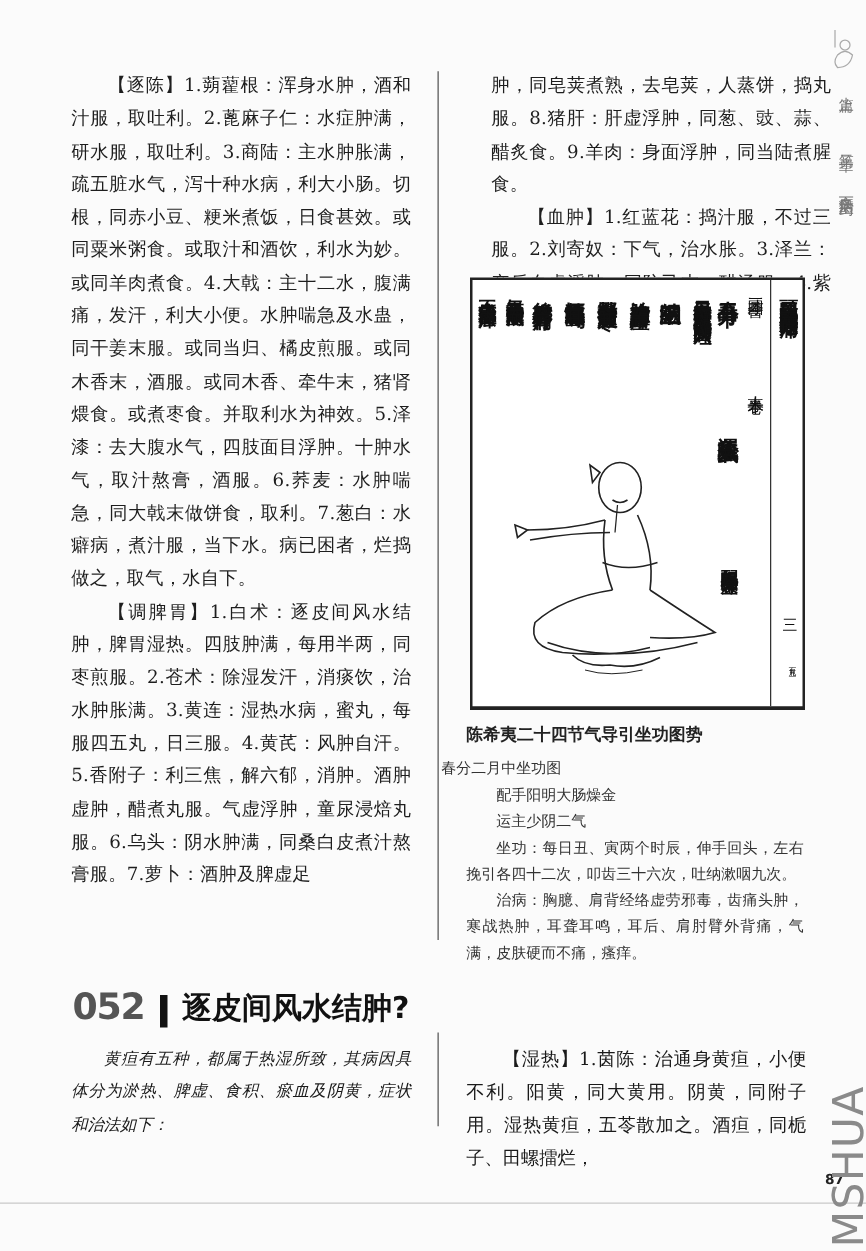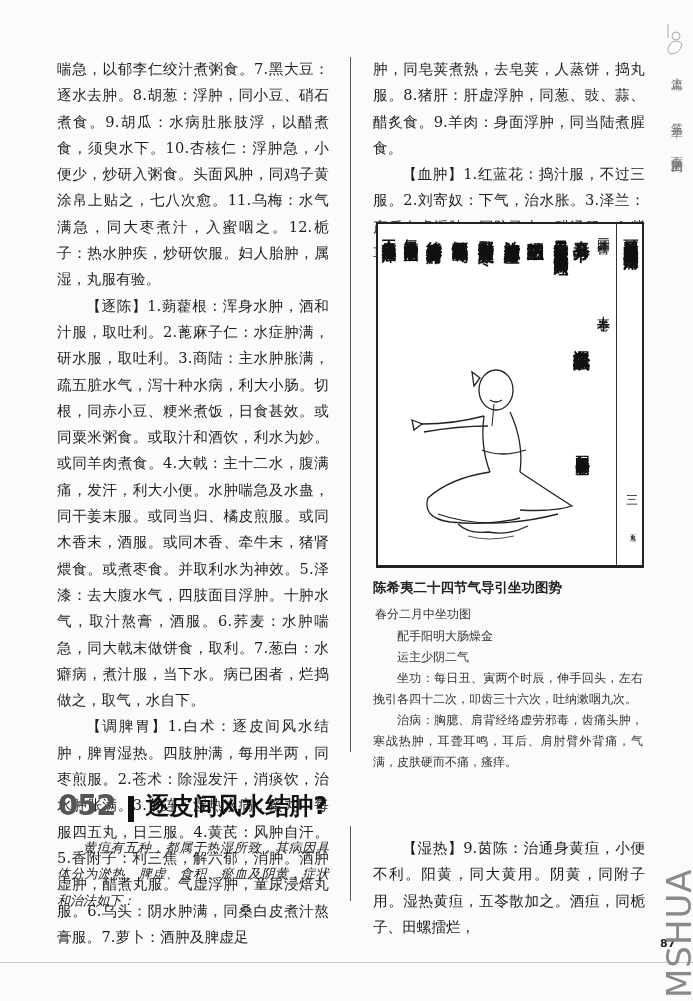"喘急，以郁李仁绞汁煮粥食。7.黑大豆：逐水去肿。8.胡葱：浮肿，同小豆、硝石煮食" p { html: <p>喘急，以郁李仁绞汁煮粥食。7.黑大豆：逐水去肿。8.胡葱：浮肿，同小豆、硝石煮食。9.胡瓜：水病肚胀肢浮，以醋煮食，须臾水下。10.杏核仁：浮肿急，小便少，炒研入粥食。头面风肿，同鸡子黄涂帛上贴之，七八次愈。11.乌梅：水气满急，同大枣煮汁，入蜜咽之。12.栀子：热水肿疾，炒研饮服。妇人胎肿，属湿，丸服有验。</p> -> none }
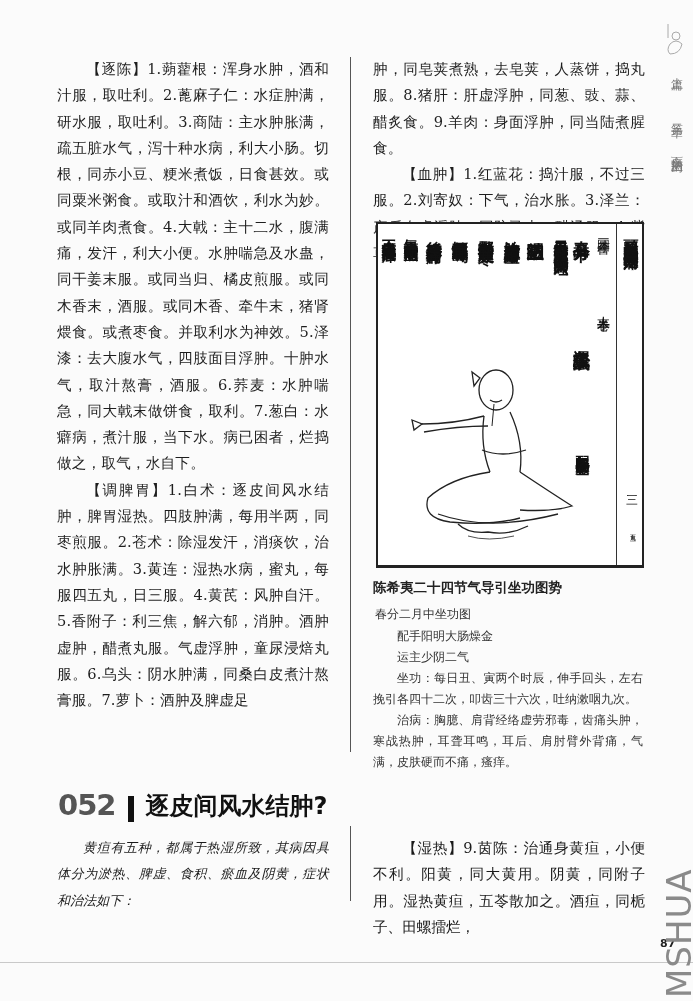"肿，同皂荚煮熟，去皂荚，人蒸饼，捣丸服。8.猪肝：肝虚浮肿，同葱、豉、蒜、醋炙食" #right-col { left: 373px -> 393px }
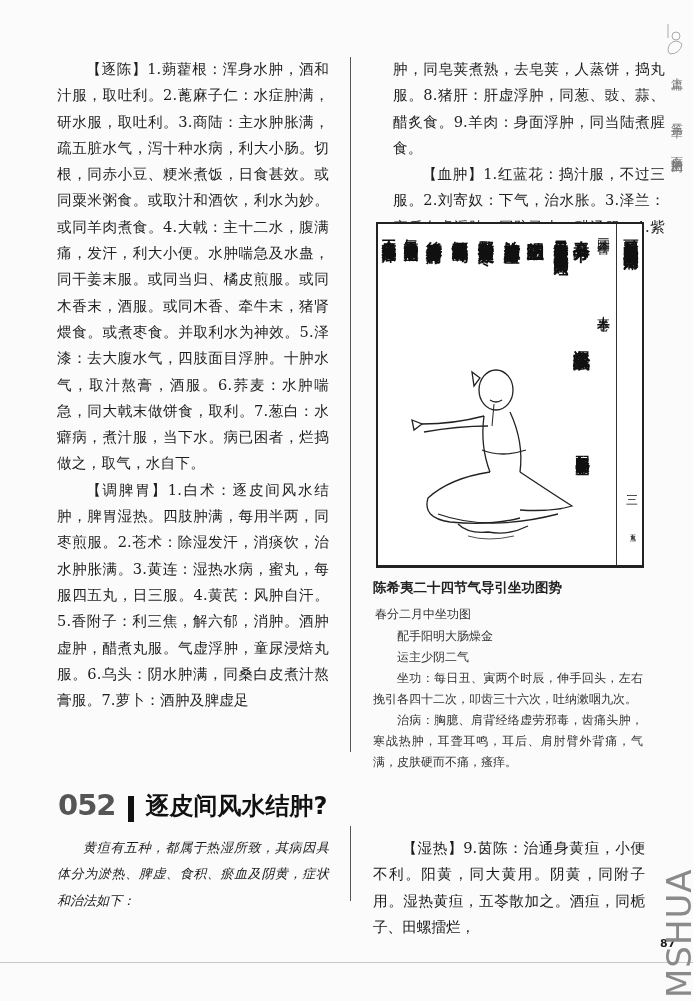"春分二月中坐功图" #cap-sub { left: 375px -> 353px }
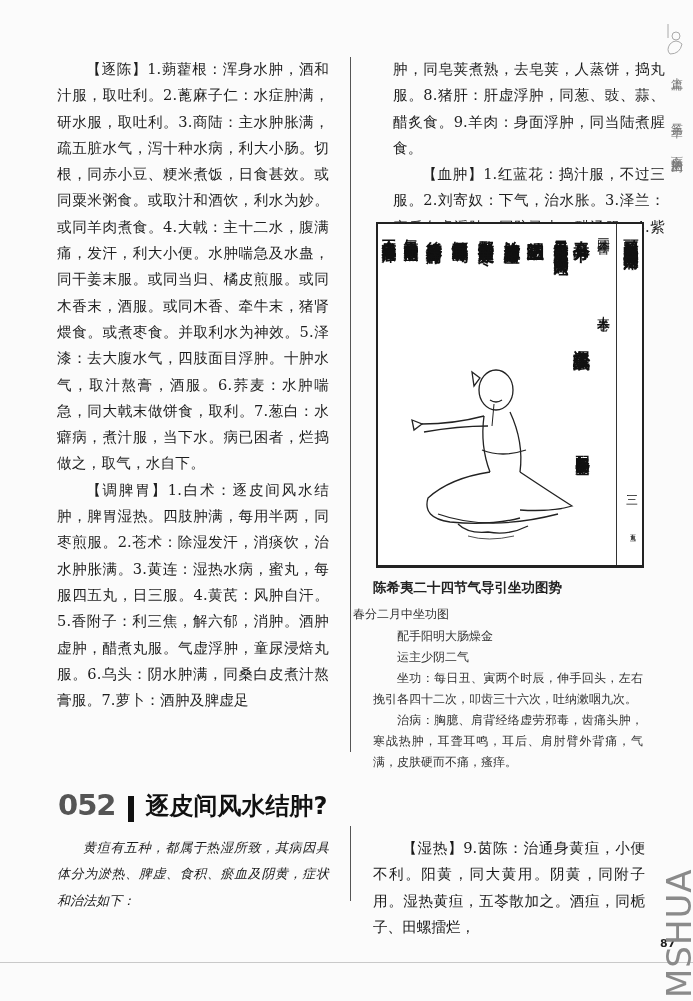"9.茵陈：治通身黄疸，小便不利。阳黄，同大黄用。阴黄，同附子用。湿热黄疸，五苓散" span { text: 9 -> 1 }
